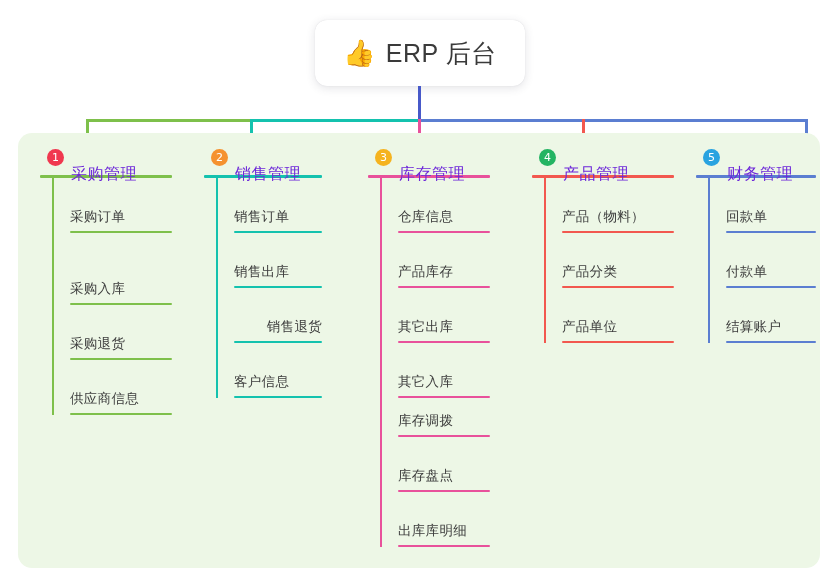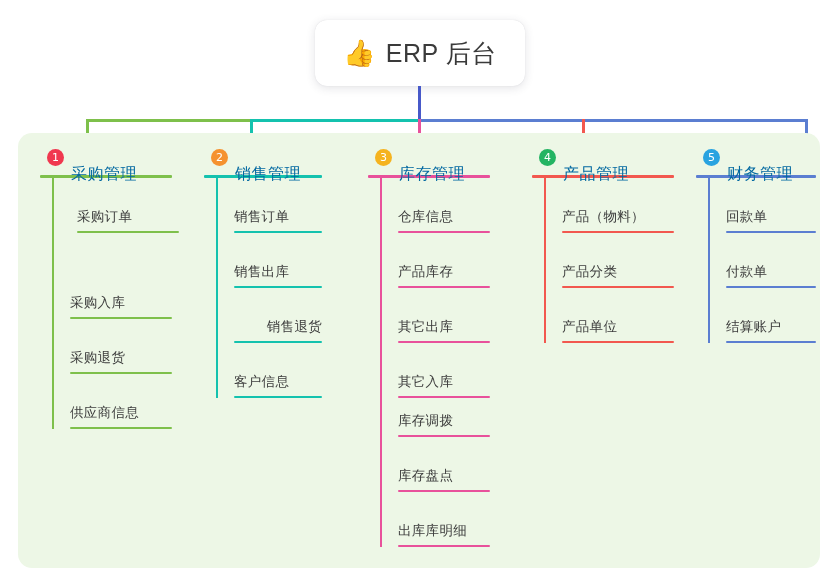"采购管理" .col-title { color: #0369a1 -> #6d28d9 }
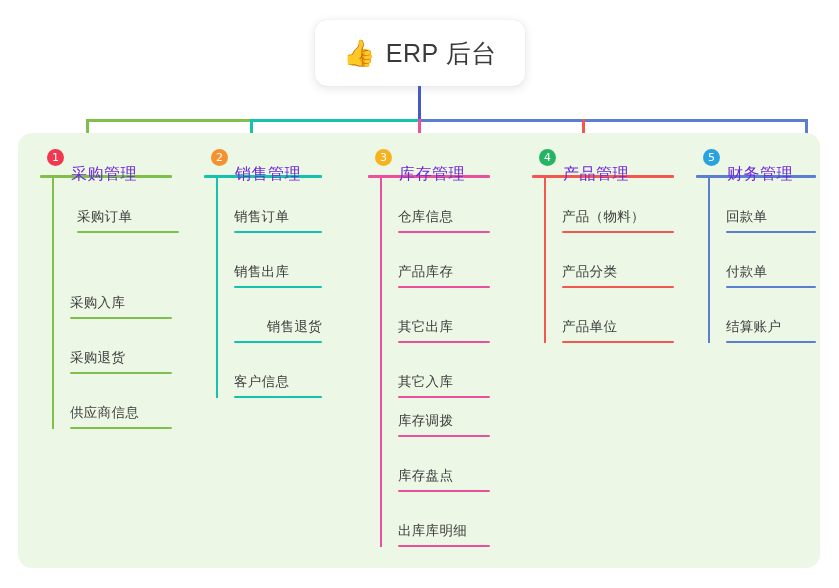"采购订单" div.leaf { margin-left: 7px -> none }
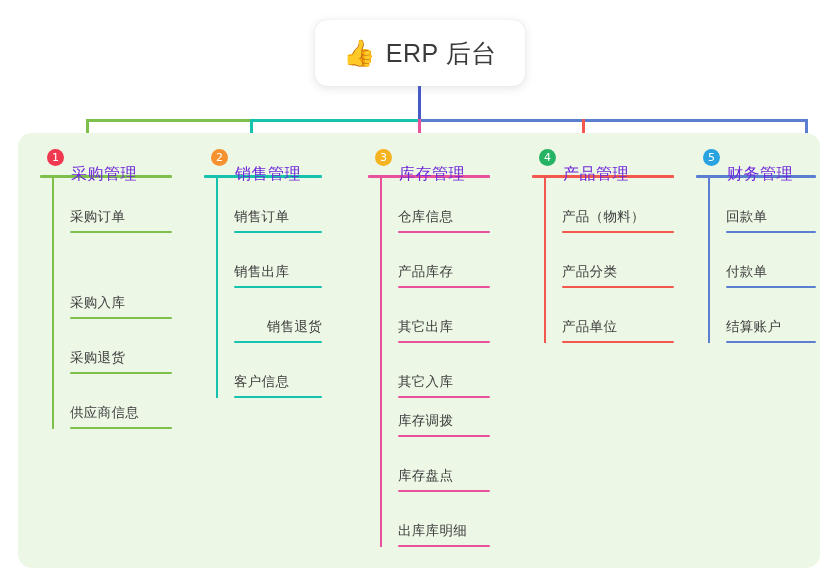"采购入库" div.leaf { margin-top: 14px -> none }
